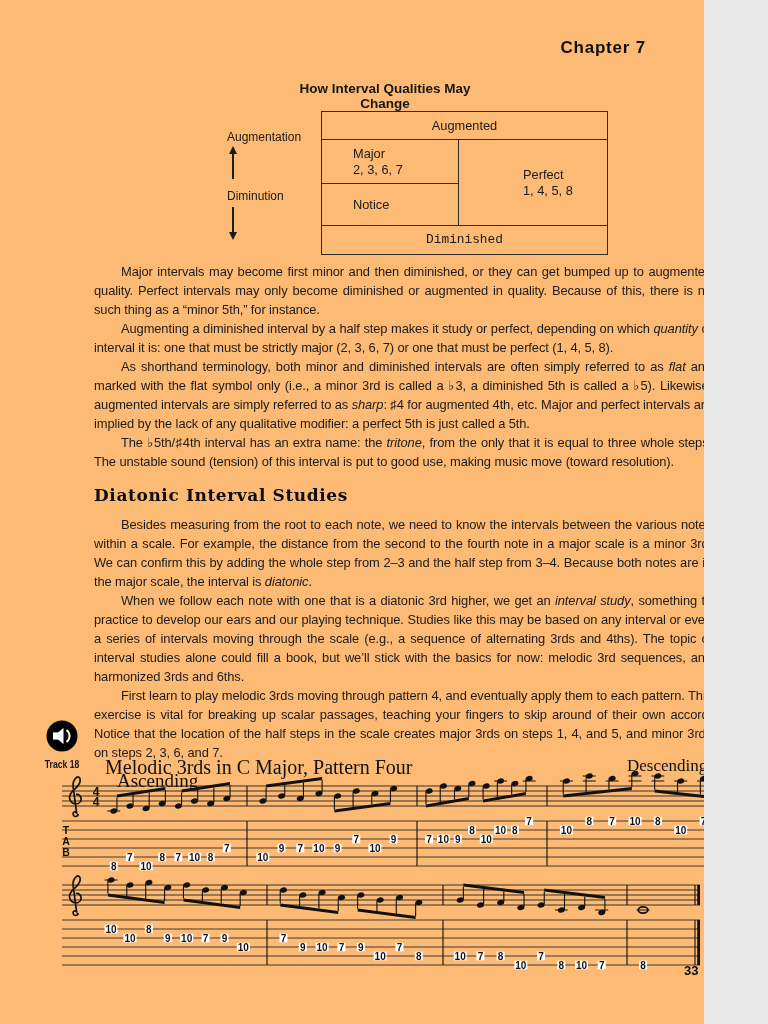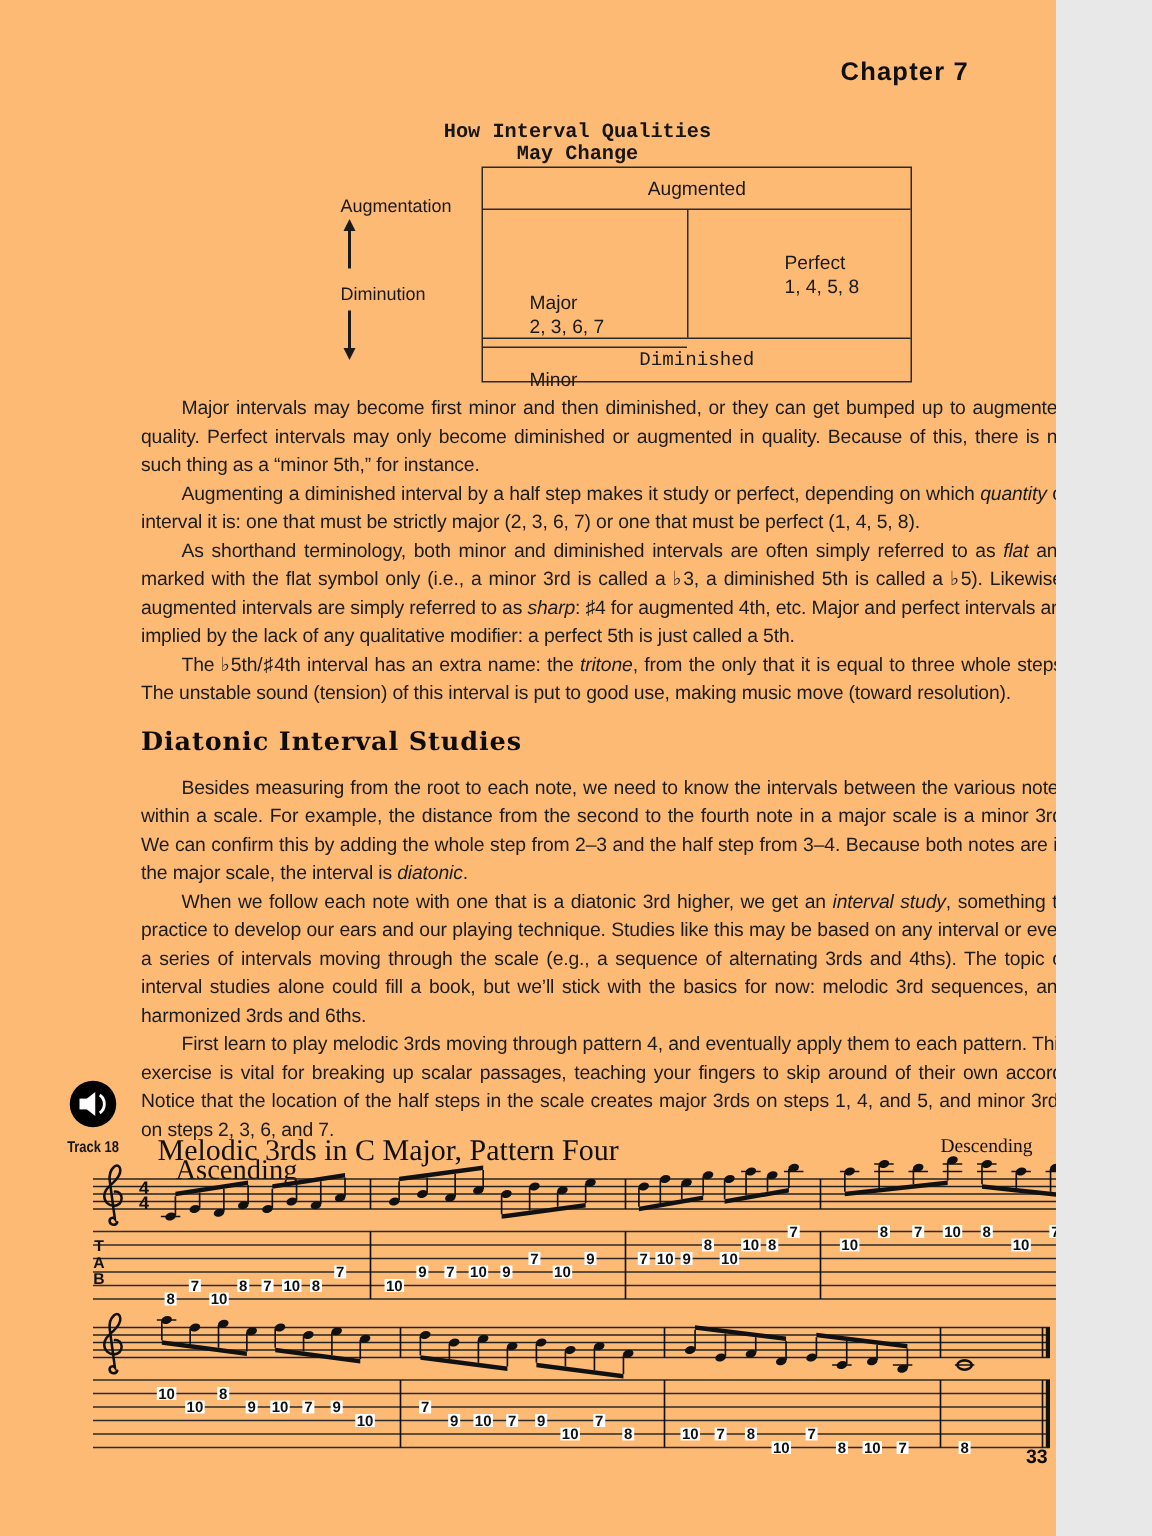"How Interval Qualities May Change" .dg-title { font-family: Liberation Mono, monospace -> none }
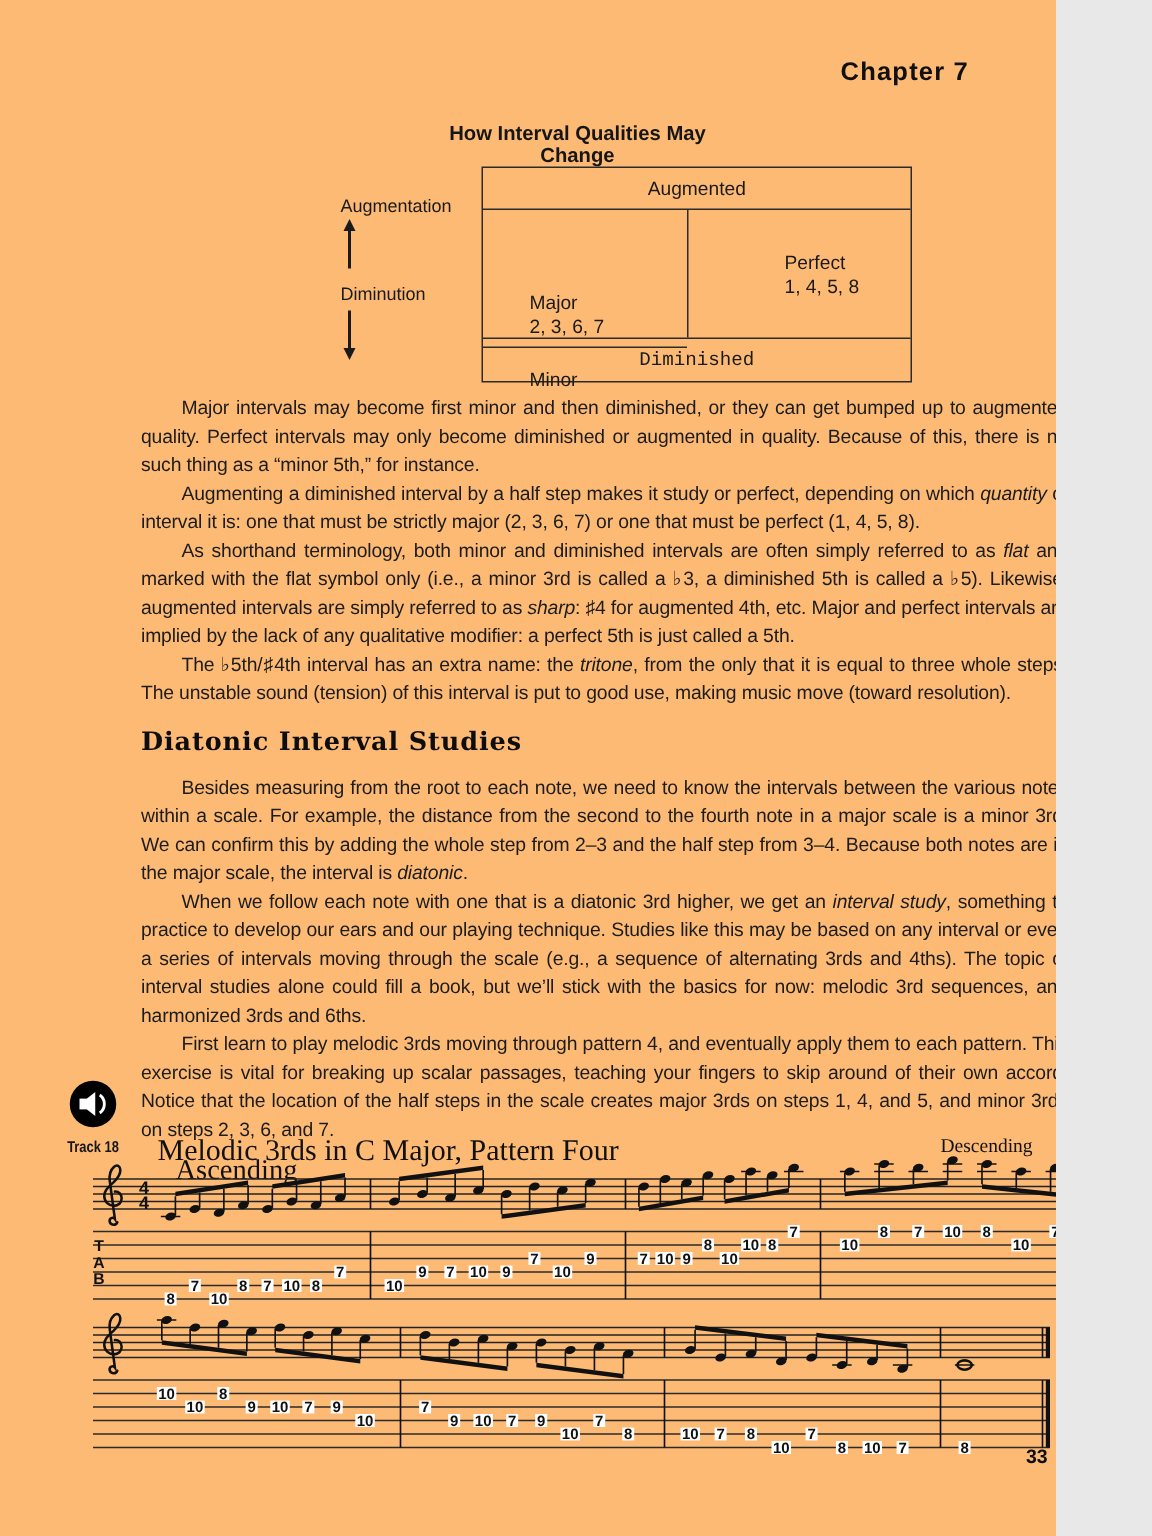"Major" .qt-major { margin-top: 48px -> none }
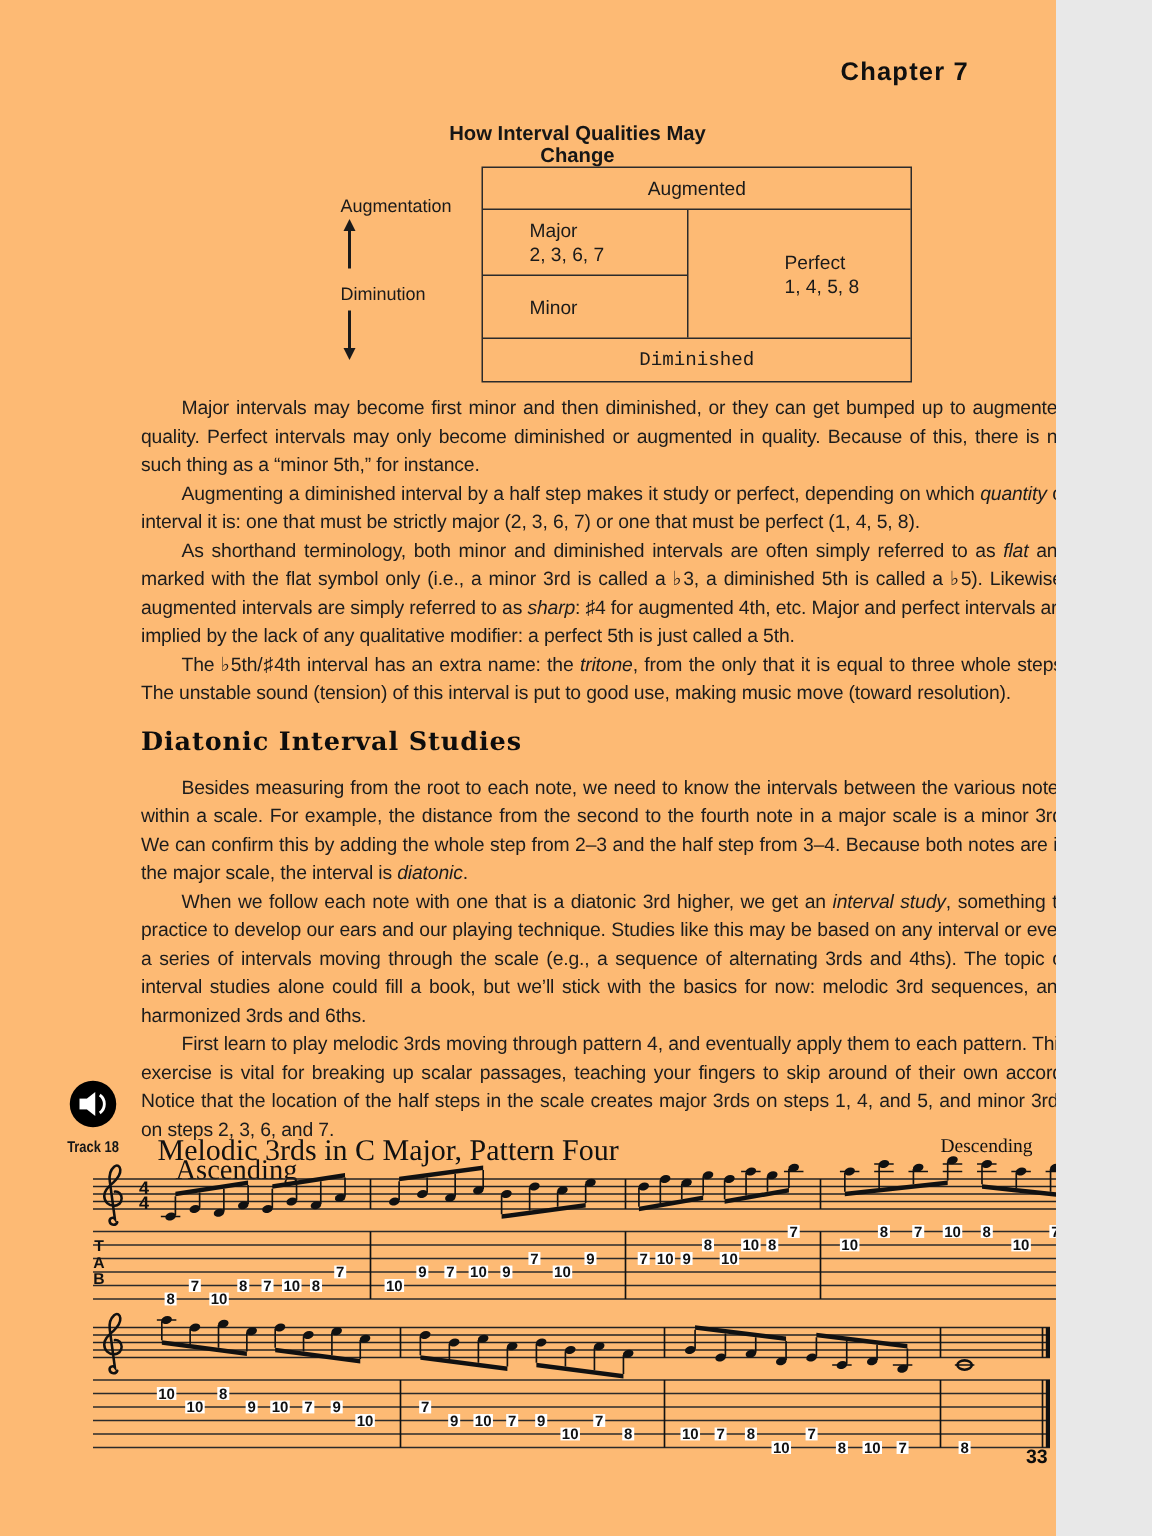"Minor" div.qt-minor { text: Minor -> Notice }
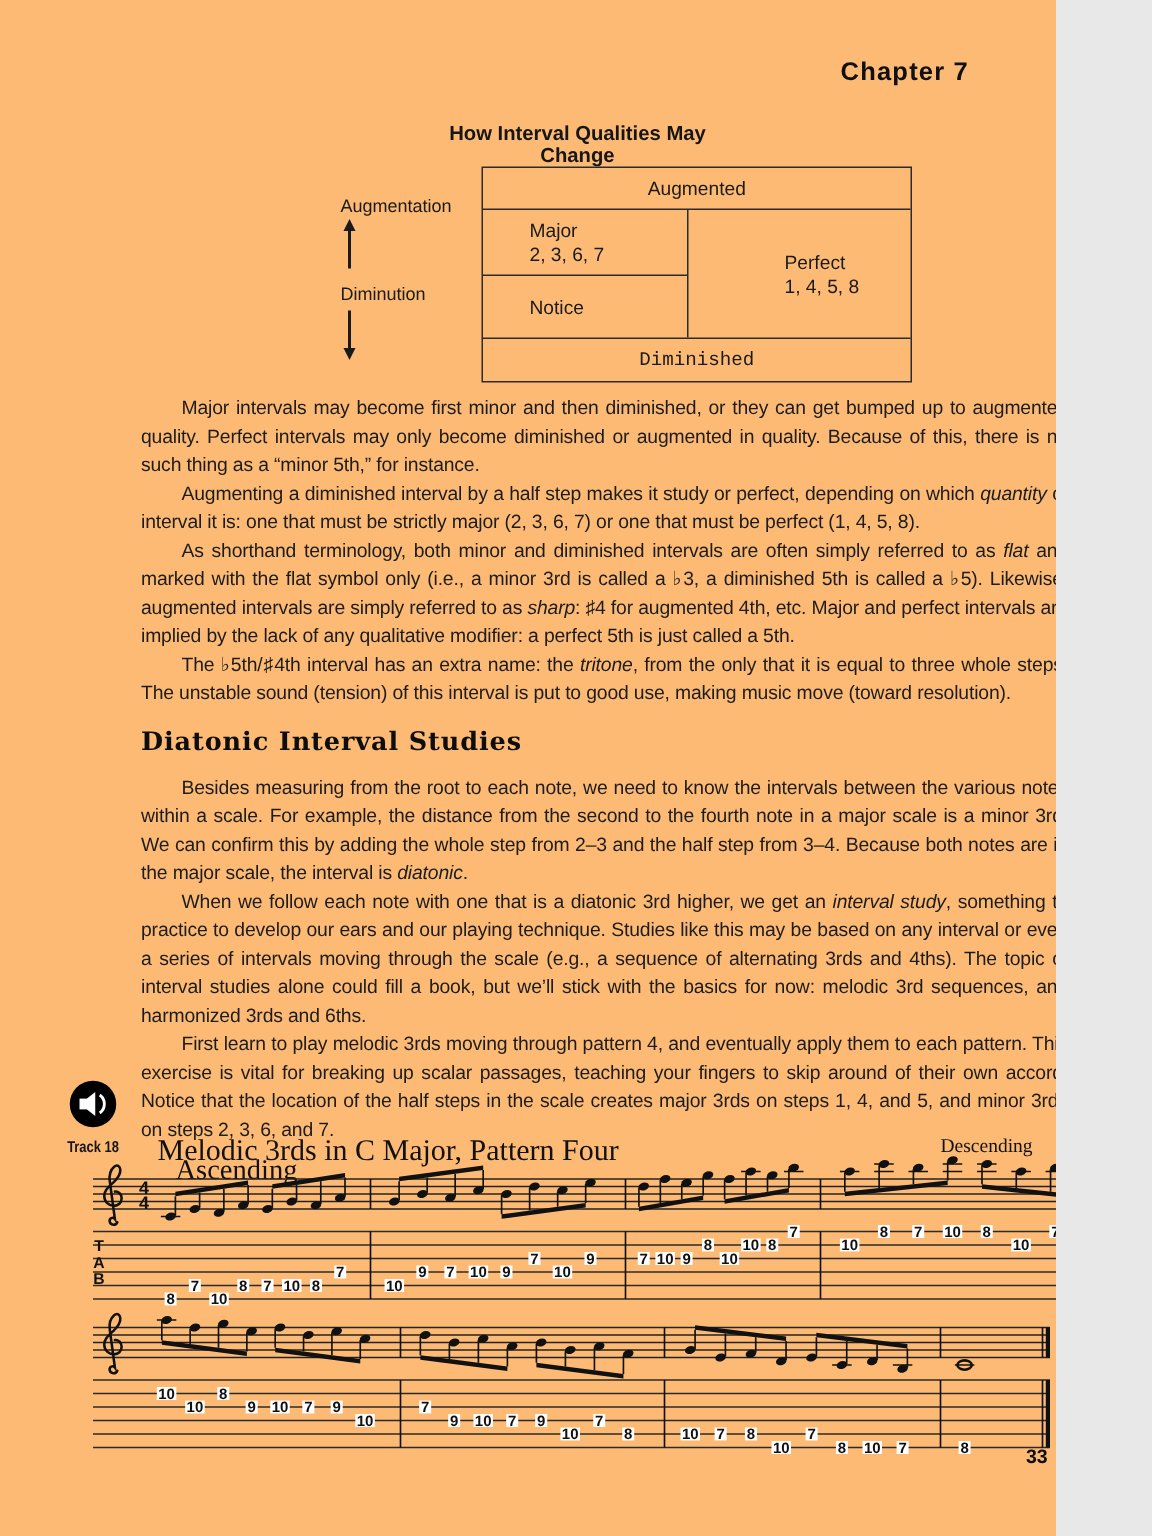"Descending" .desc { font-size: 13px -> 17px }
